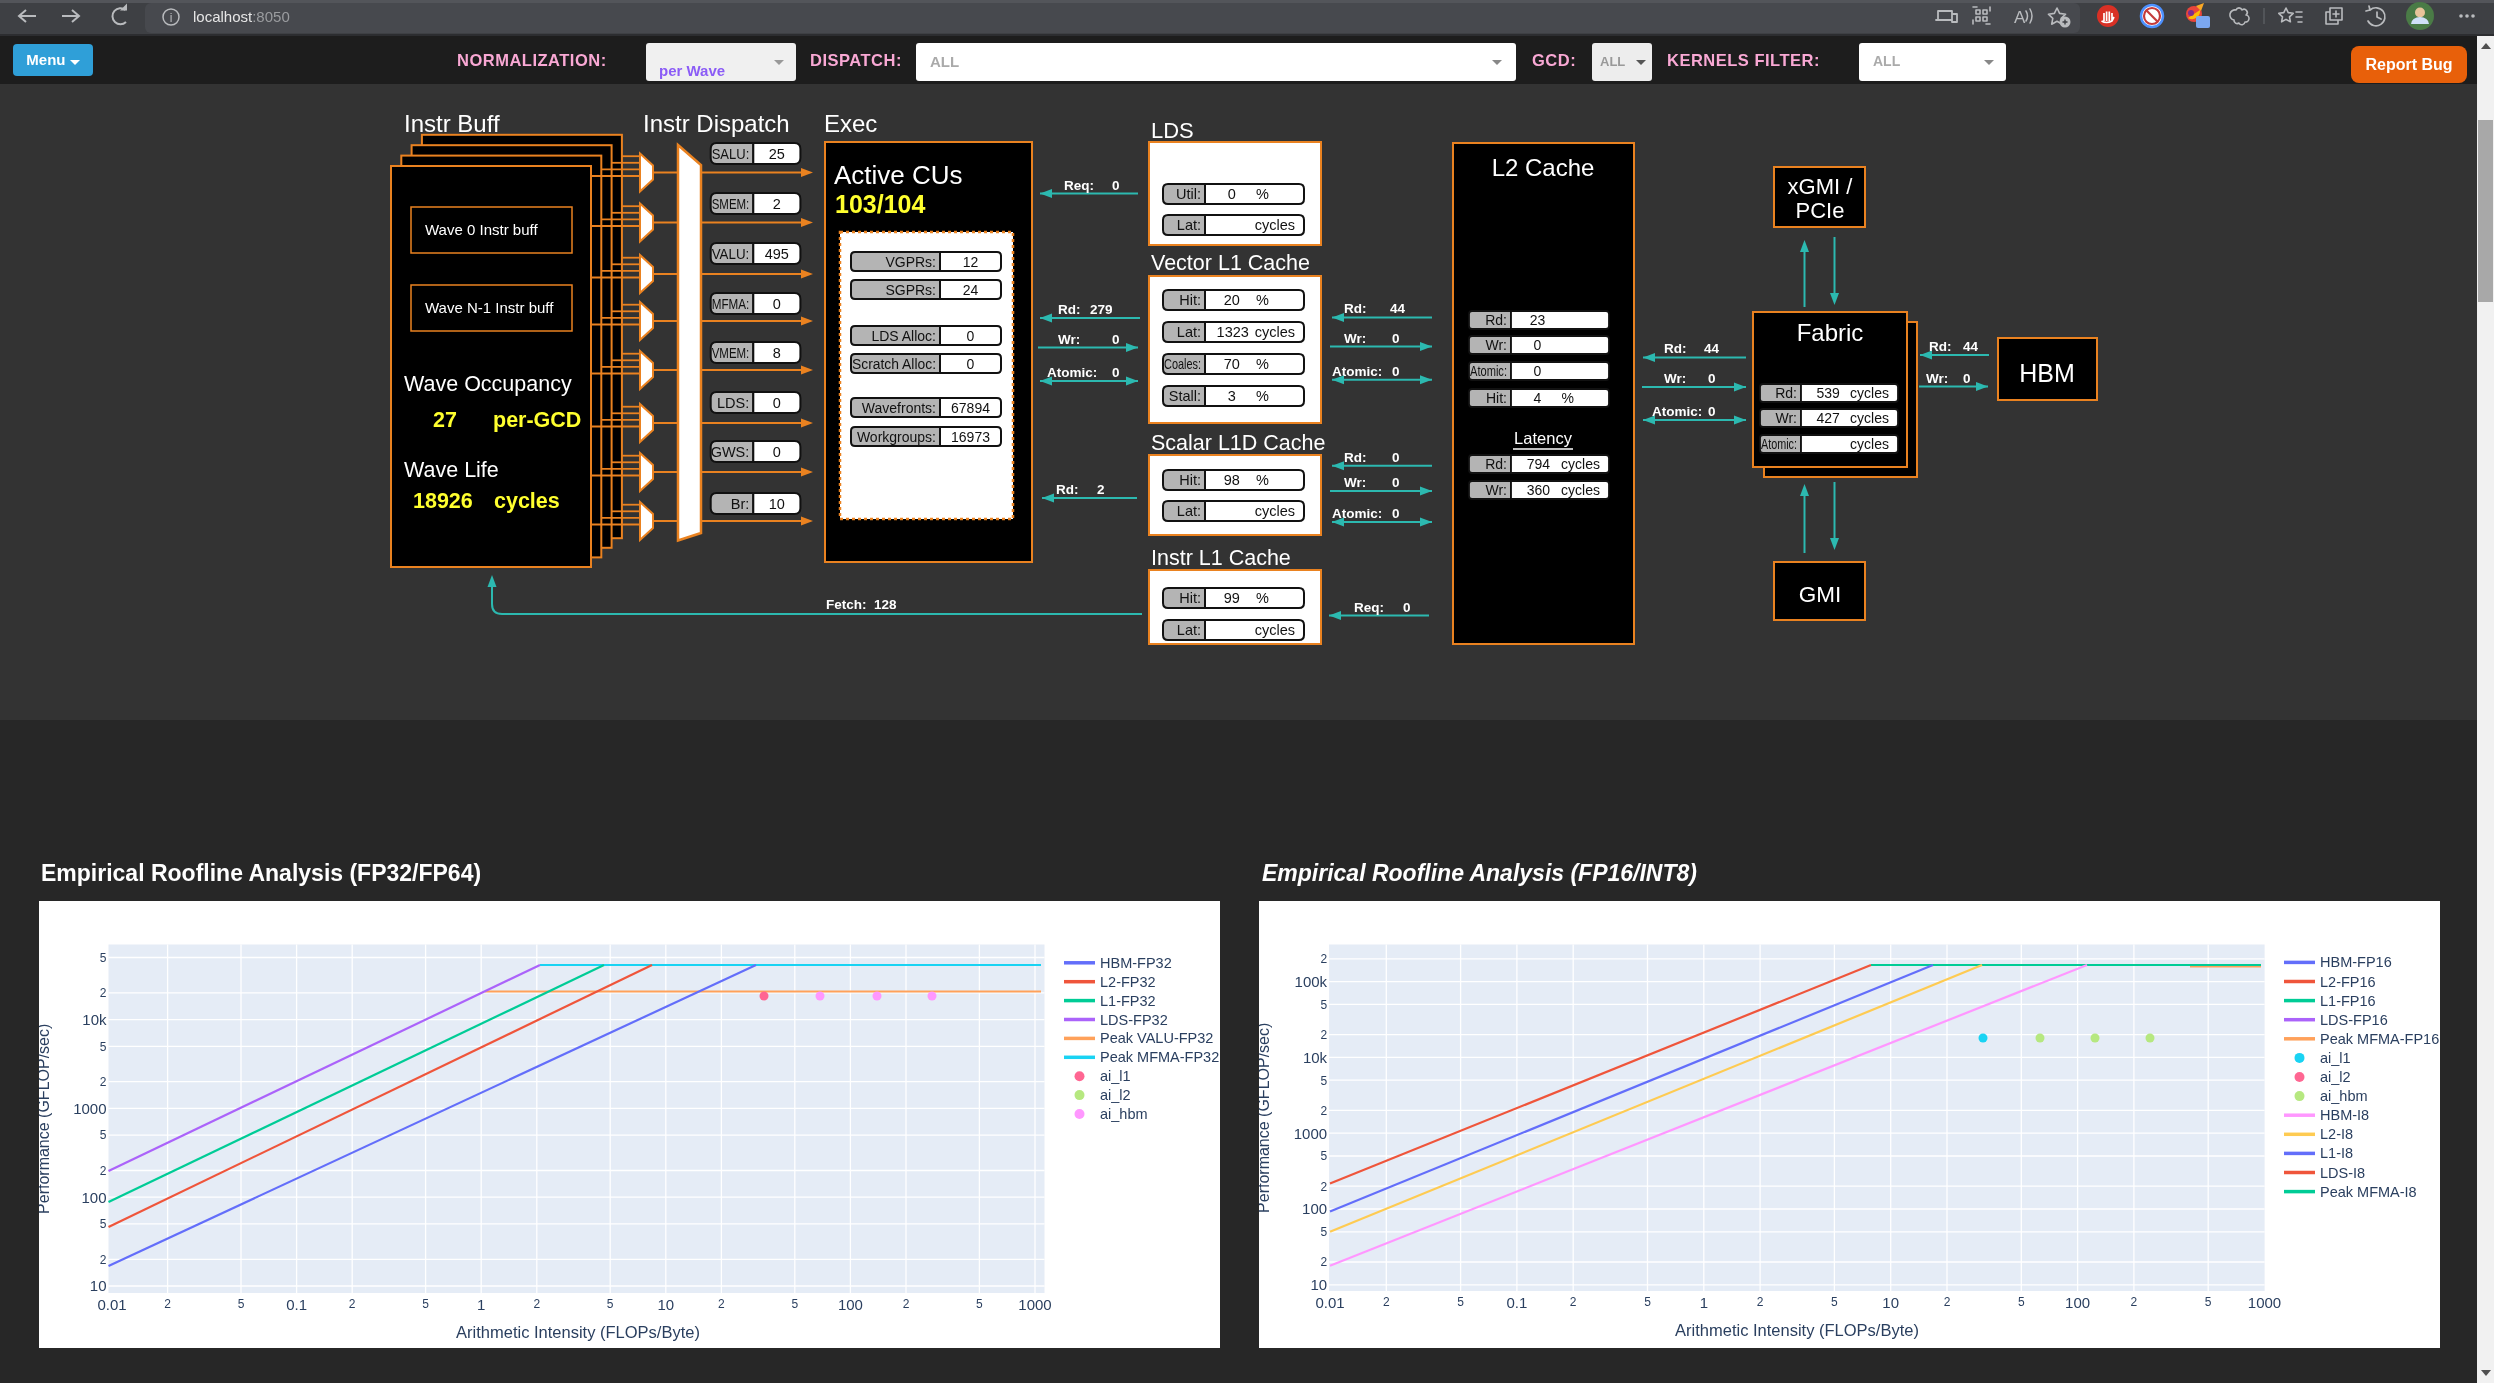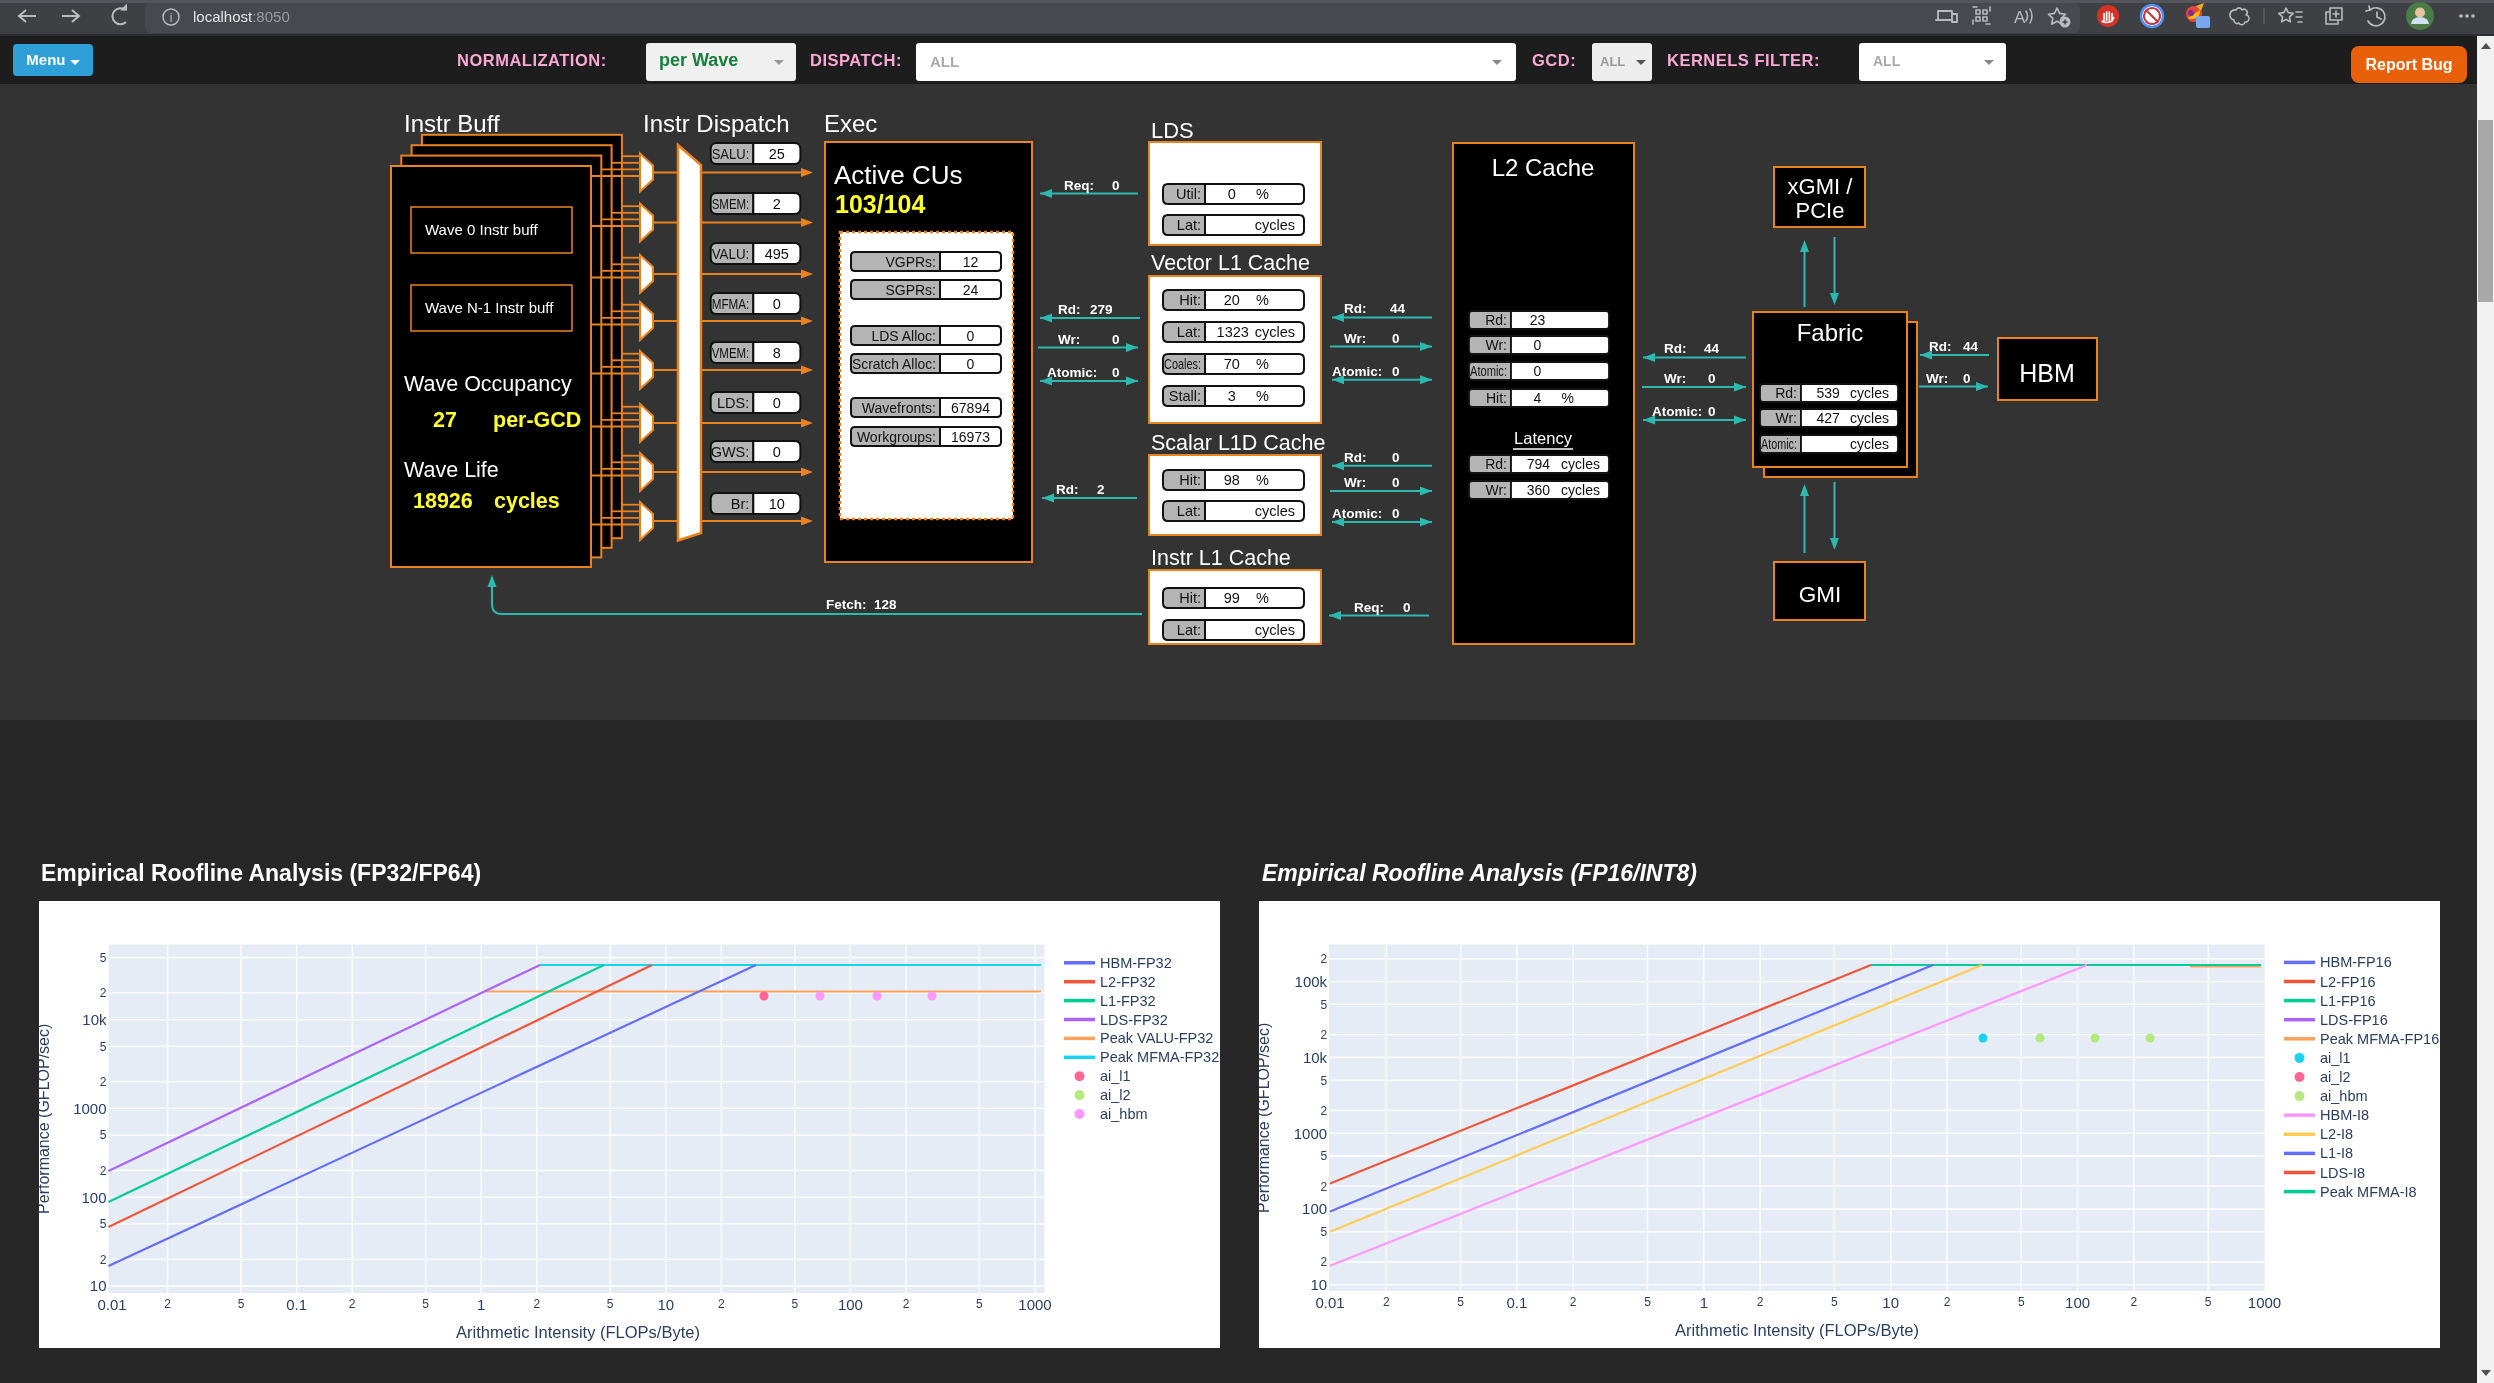"per Wave" span { color: #15803d -> #8b5cf6; font-size: 18px -> 15px; top: 7px -> 19px }
